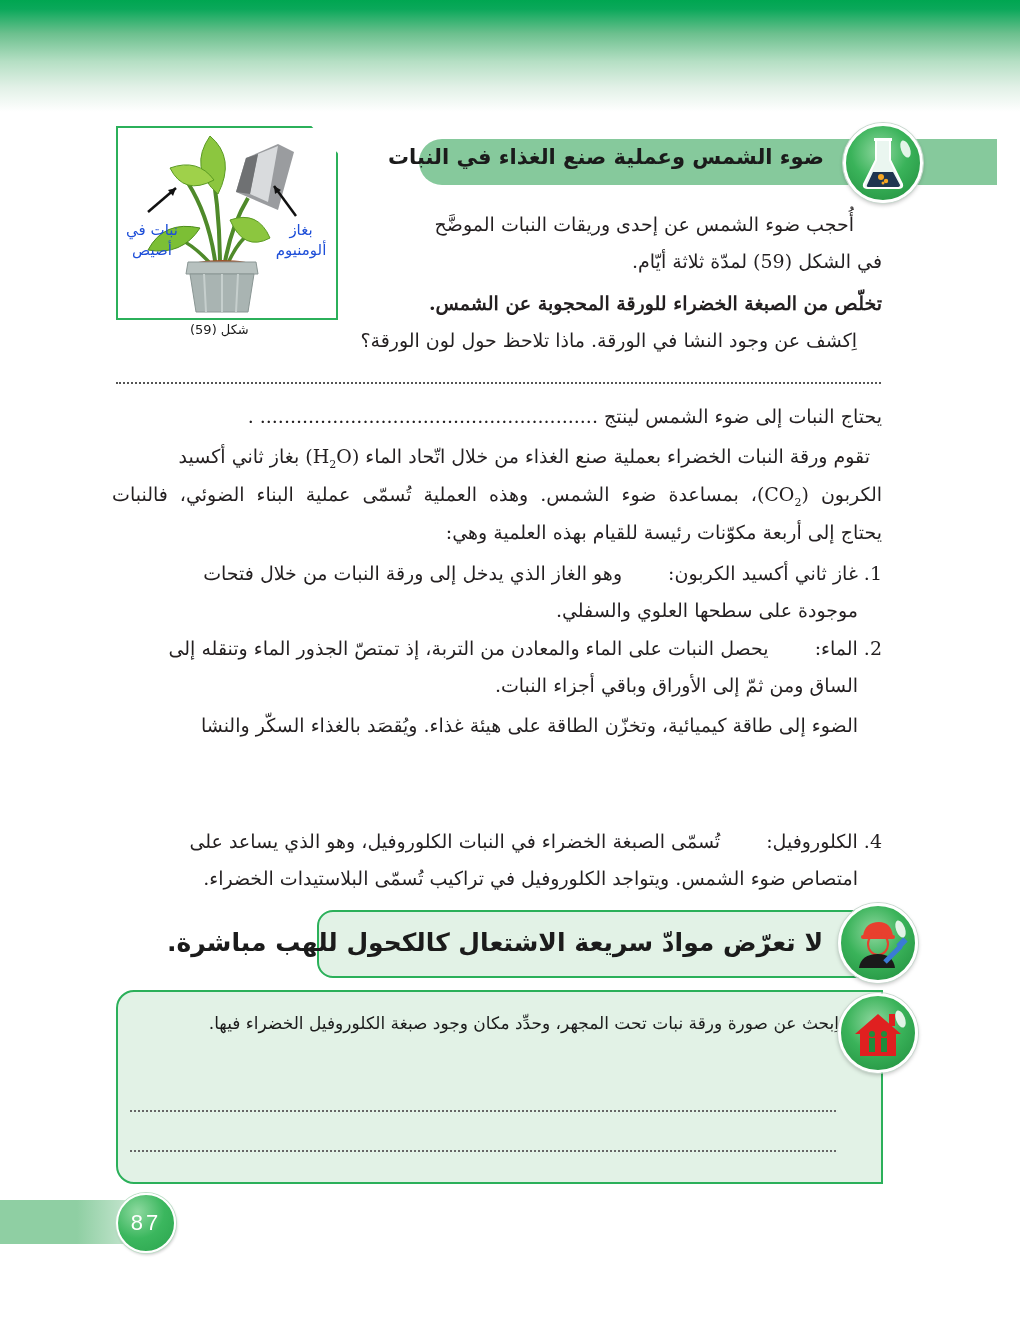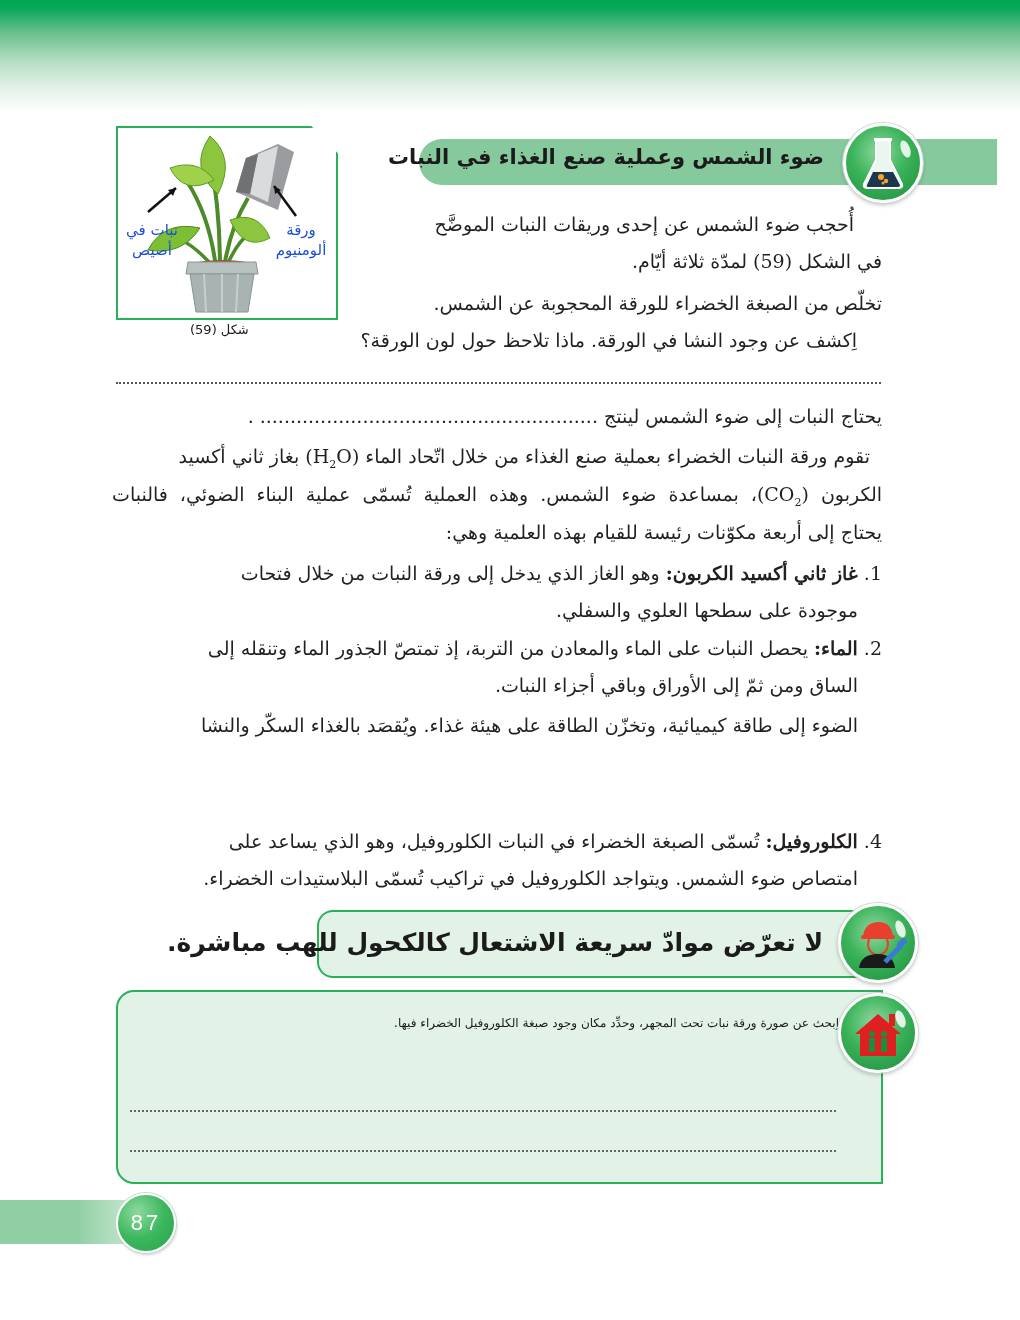"ورقة ألومنيوم" div.fig-label { text: ورقة -> بغاز }
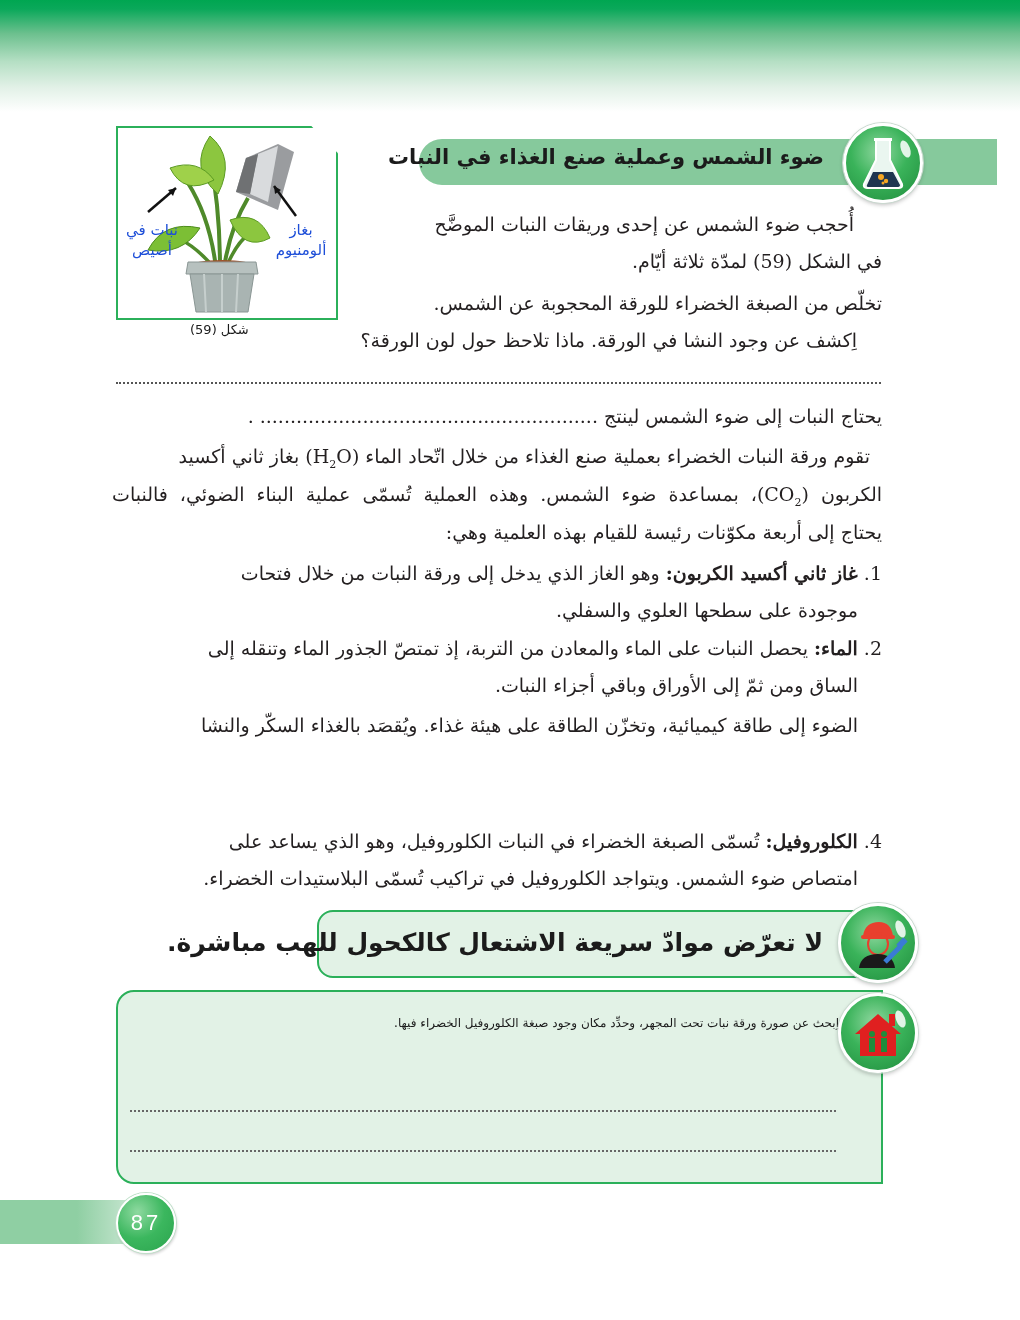"تخلّص من الصبغة الخضراء للورقة" div.p { font-weight: none -> bold }
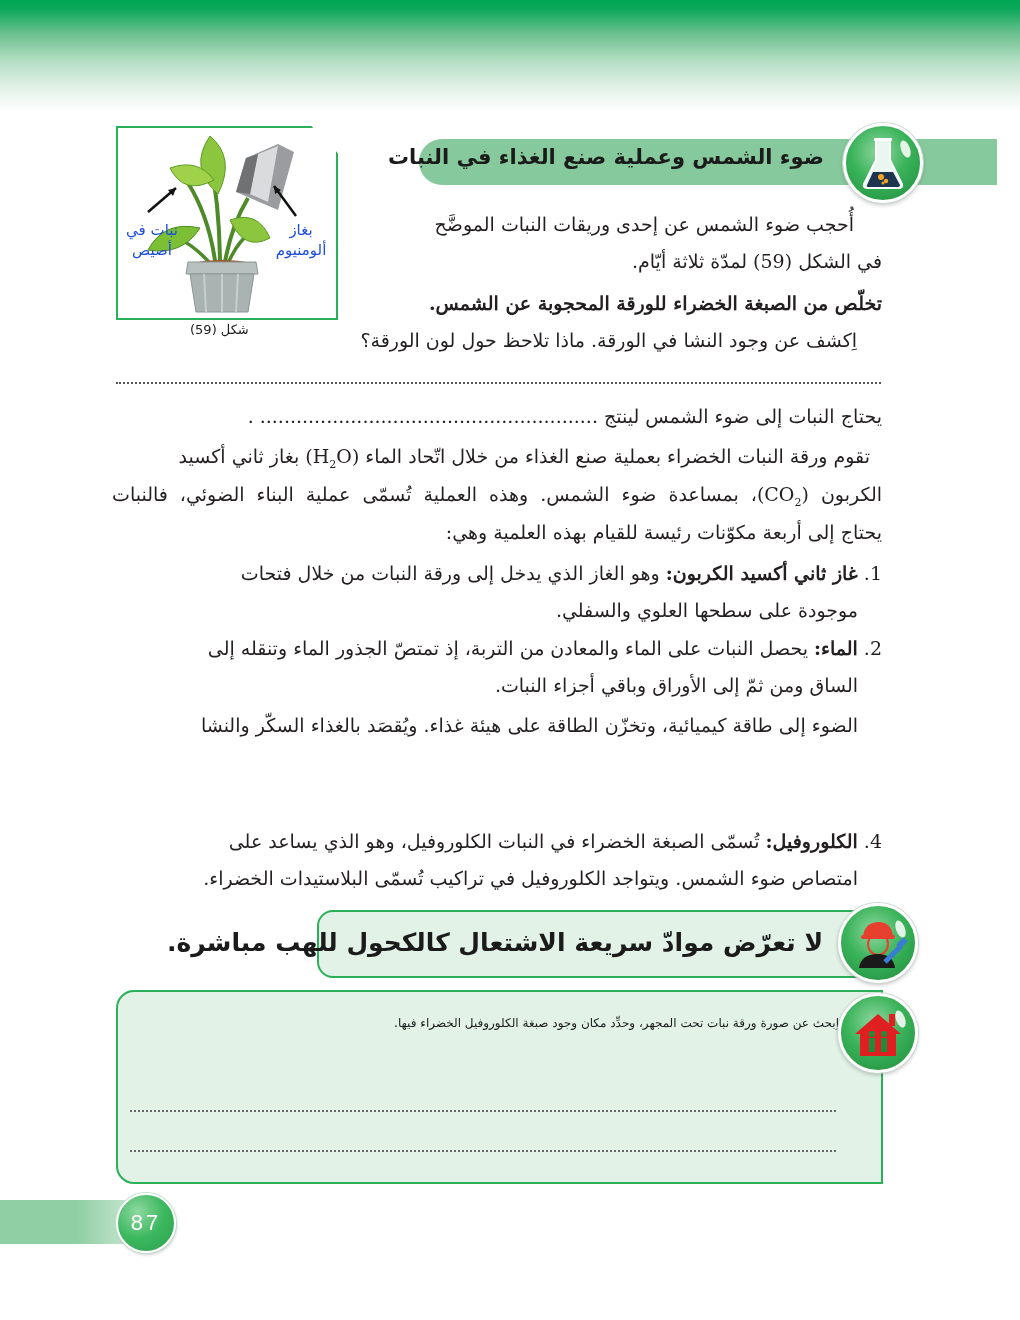"غاز ثاني أكسيد الكربون:" .list-item b { font-weight: bold -> normal; margin-left: none -> 40px }
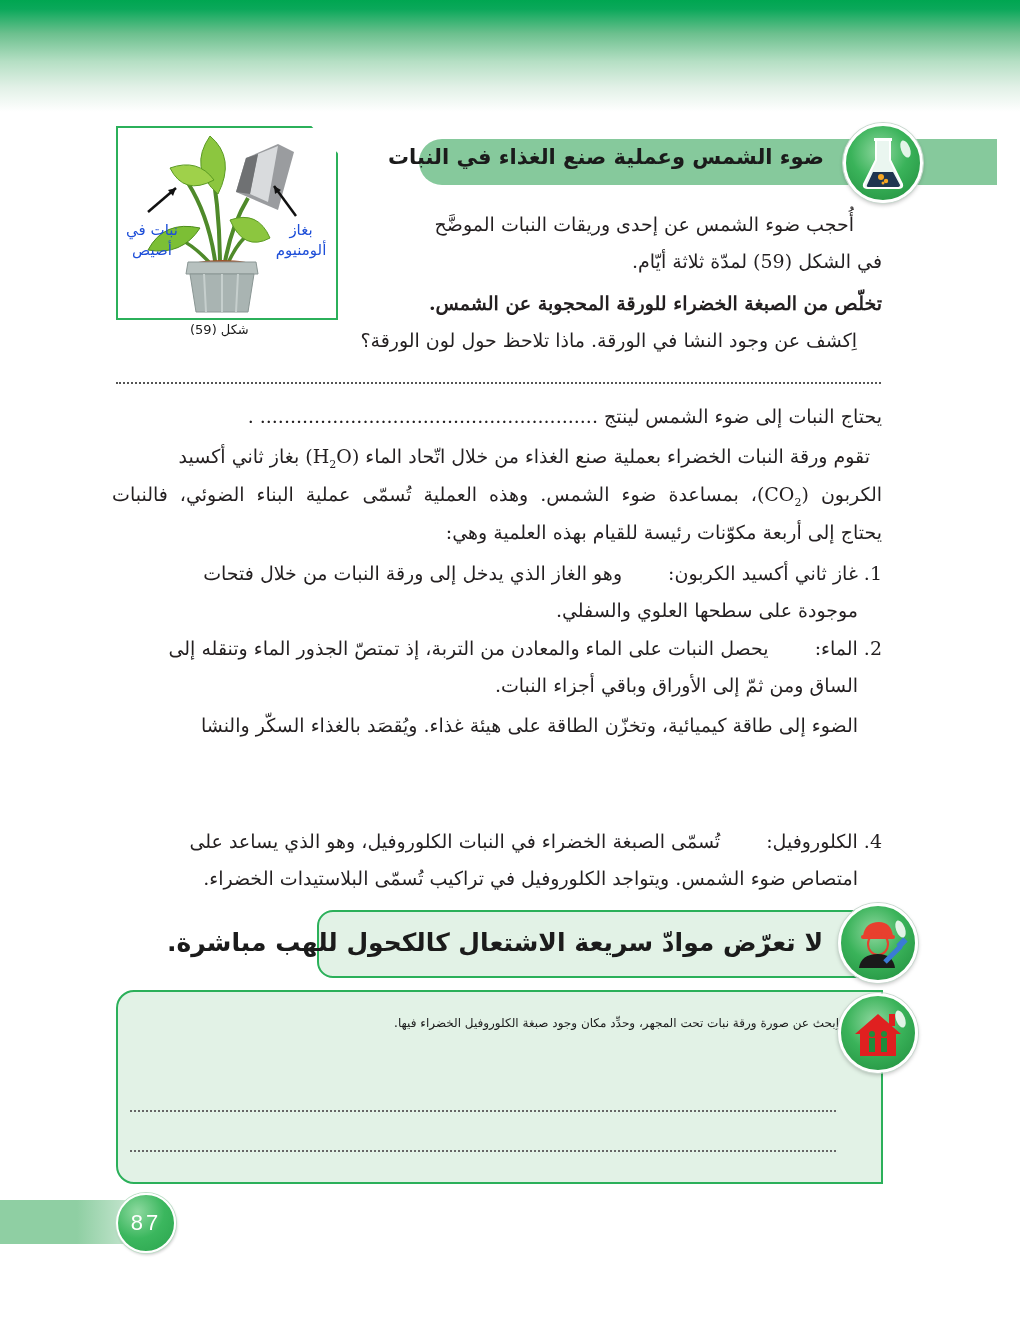"اِبحث عن صورة ورقة نبات" .home-box .text { font-size: 12px -> 17px }
